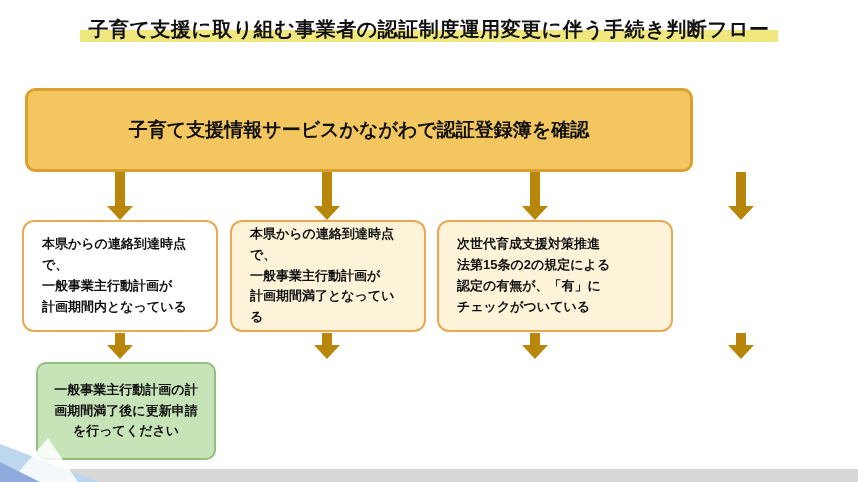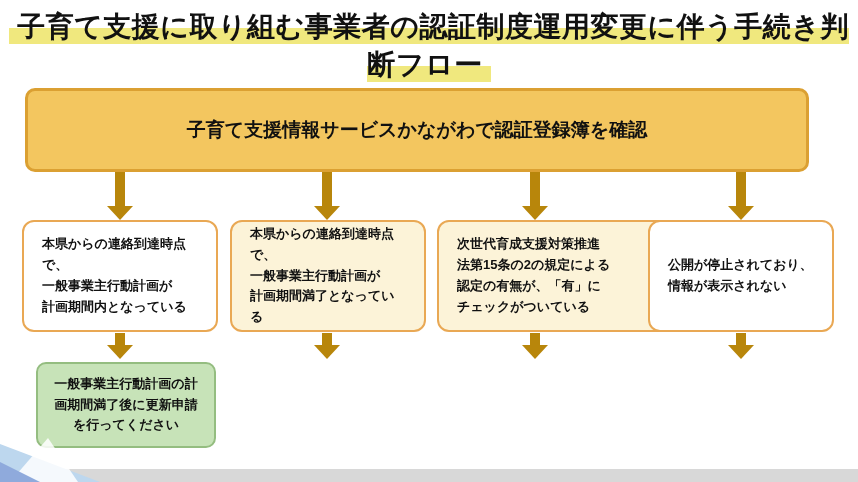"子育て支援に取り組む事業者の認証制度運用変更に伴う手続き判断フロー" .title-row h1 { font-size: 28px -> 20px; margin: 0 -> 8px }
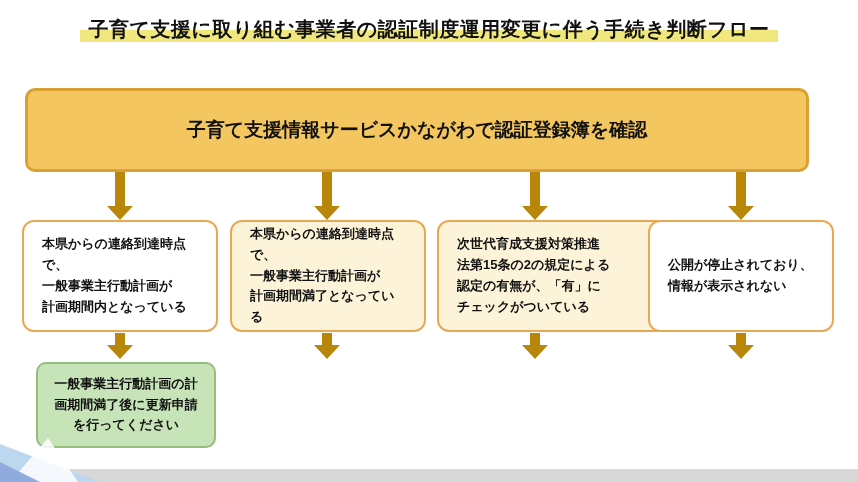"子育て支援情報サービスかながわで認証登録簿を確認" .top-box { width: 784px -> 668px }
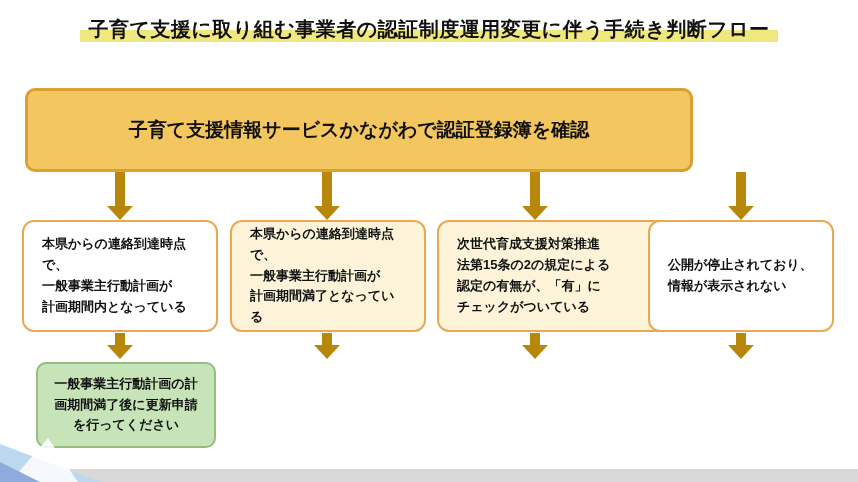"公開が停止されており、" div.branch { html: <div>公開が停止されており、 情報が表示されない</div> -> none }
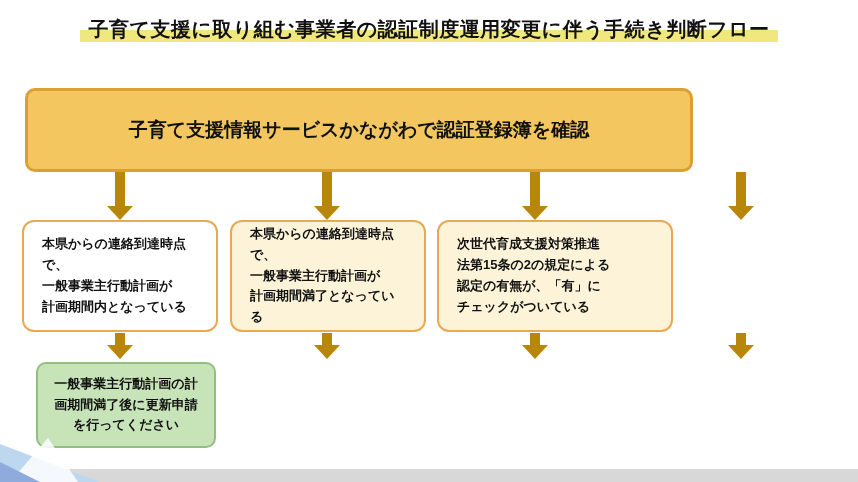"一般事業主行動計画の計" .green-box { height: 86px -> 98px }
